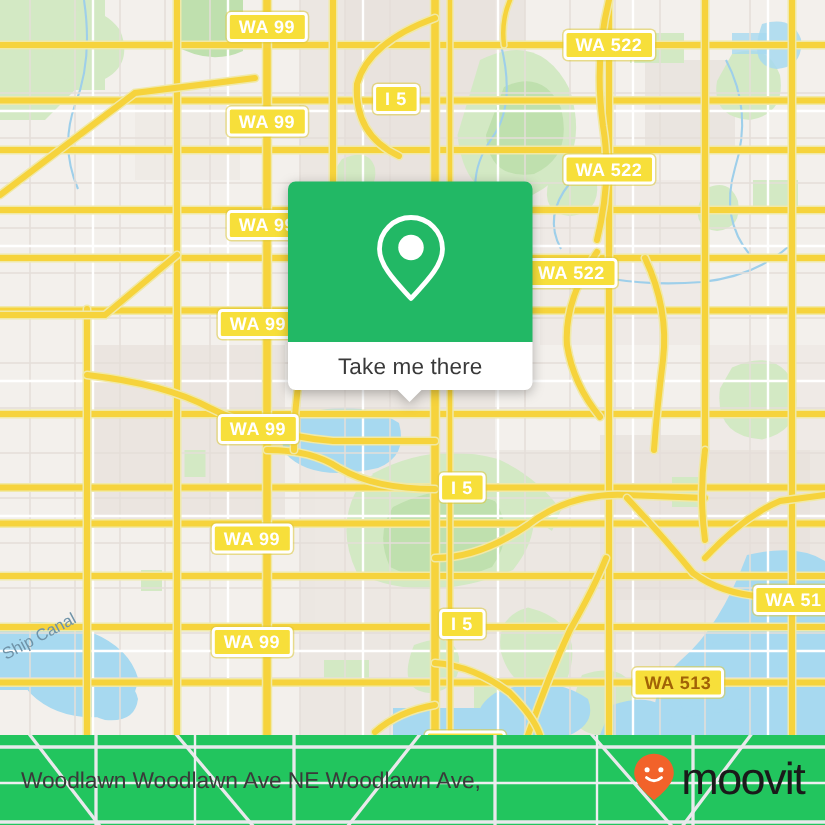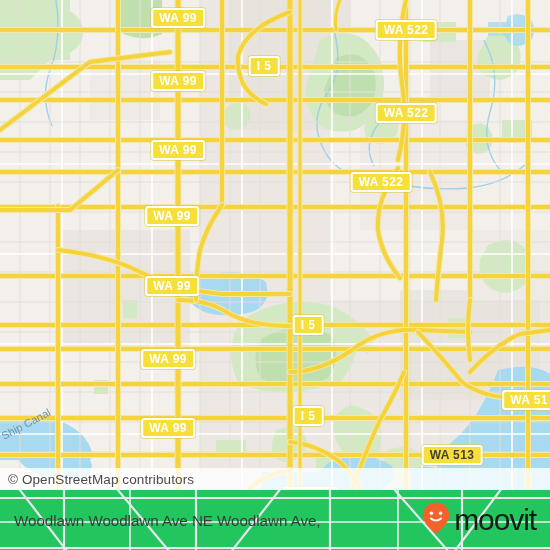"Take me there" div.card { html: none -> <div> <div> <span> <svg> <path></path> <circle></circle> </svg> </span> </div> <div> <span>Take me there</span> </div> <div></div> </div> }
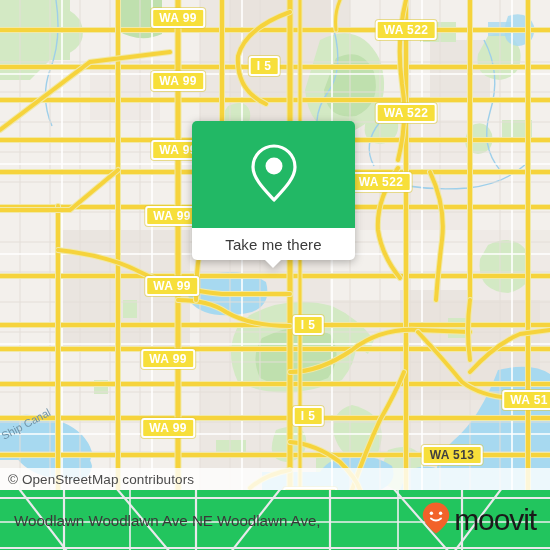"WA 513" div { color: #404040 -> #a16207 }
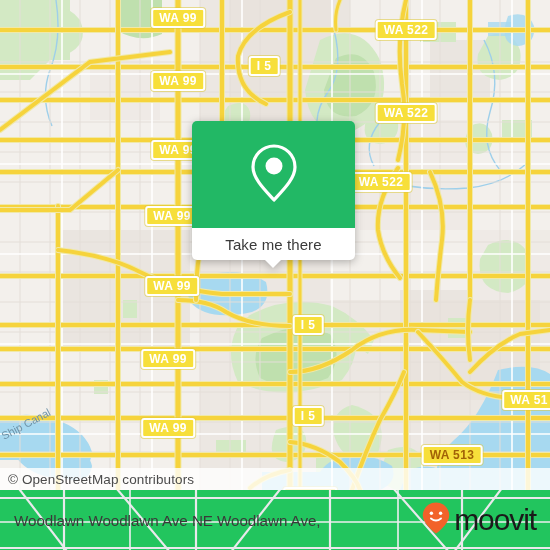"© OpenStreetMap contributors" div.osm-strip { html: <div> <span>© OpenStreetMap contributors</span> </div> -> none }
